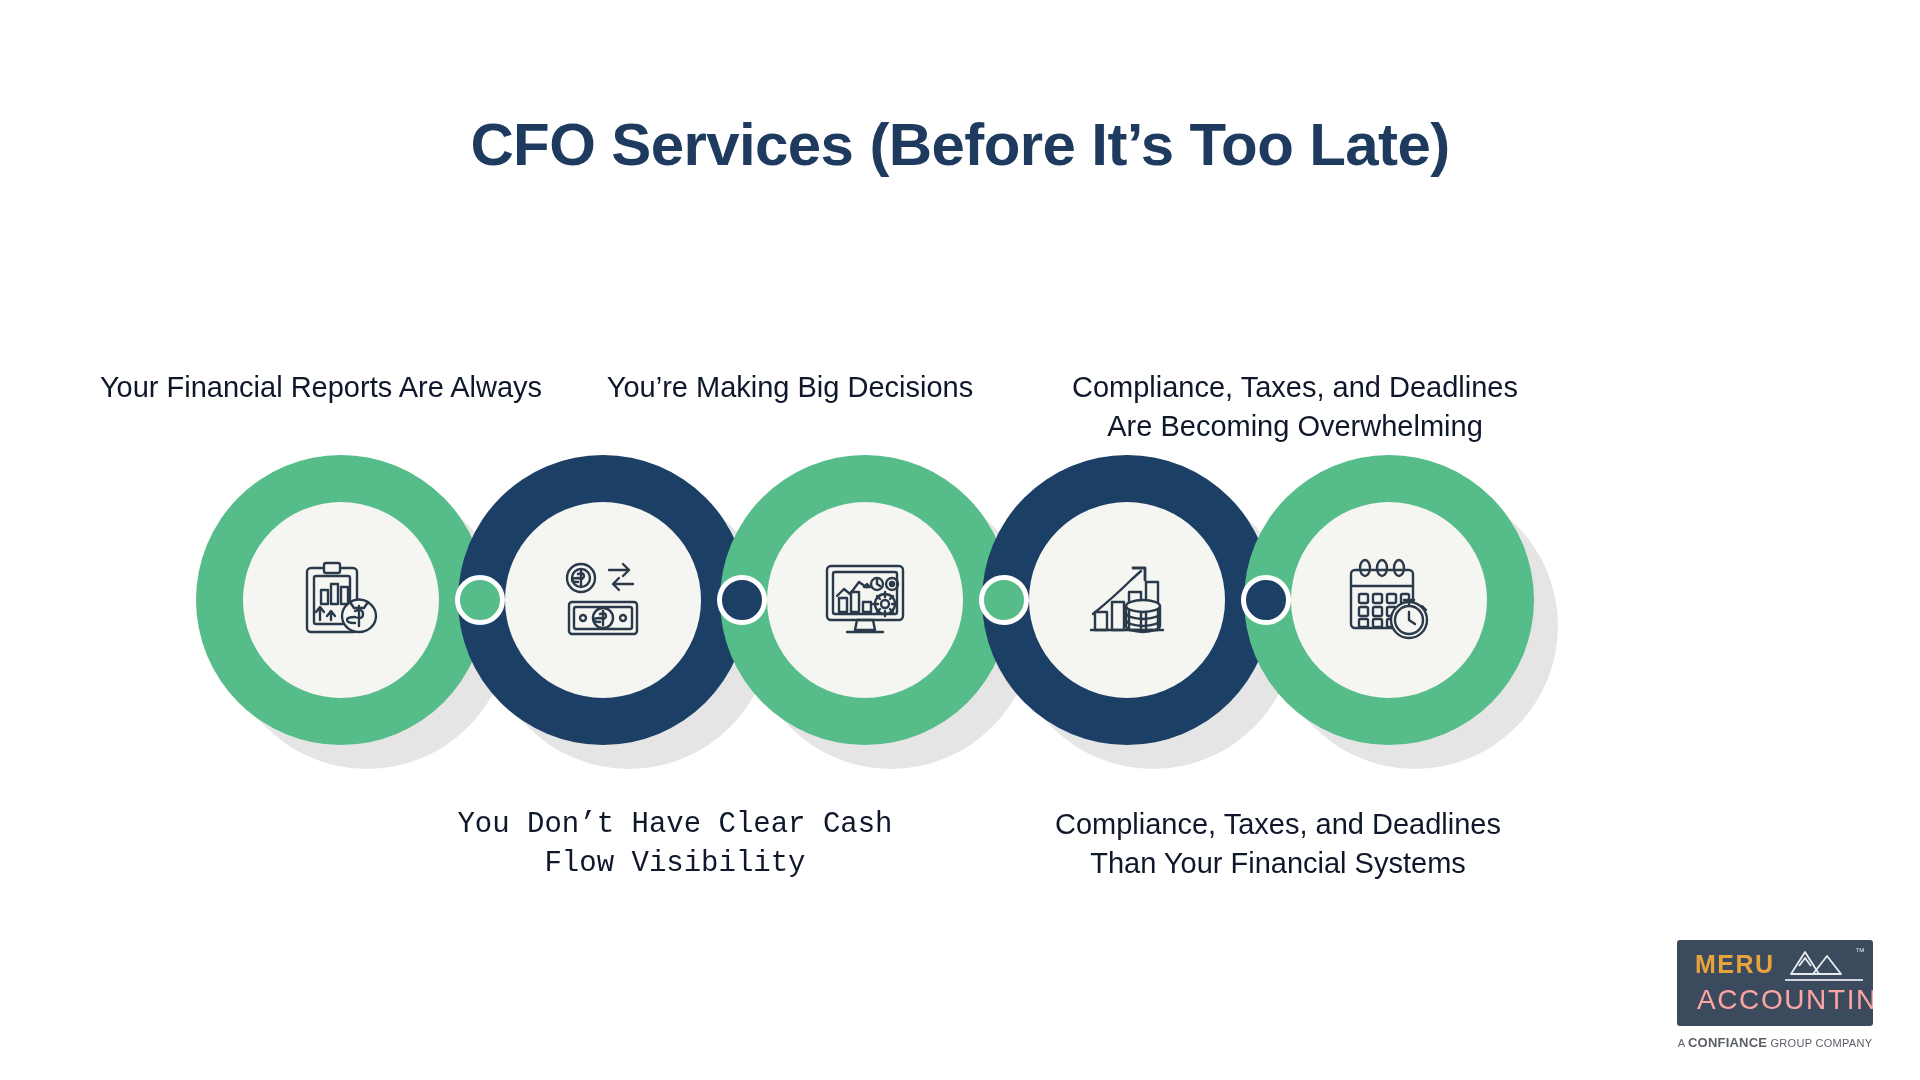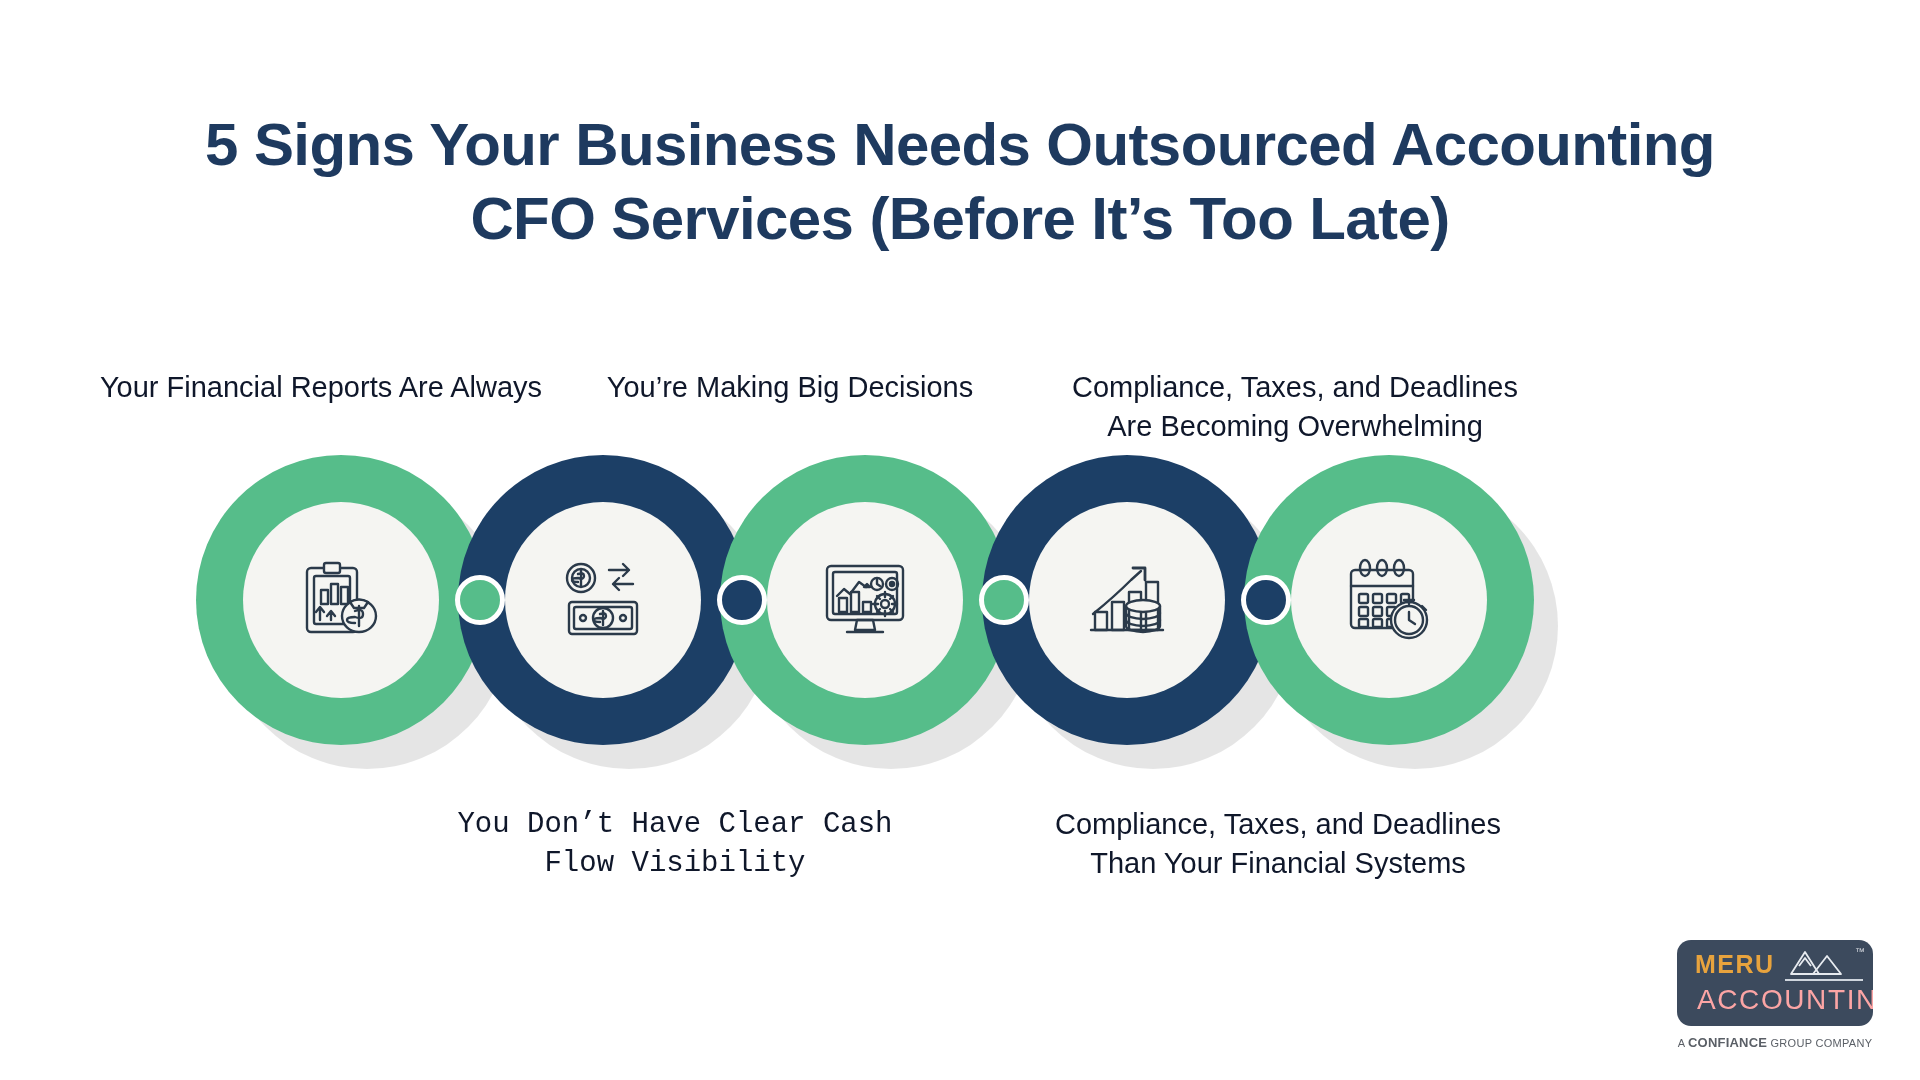"5 Signs Your Business Needs" div.title-line { html: <div>5 Signs Your Business Needs Outsourced Accounting</div> -> none }
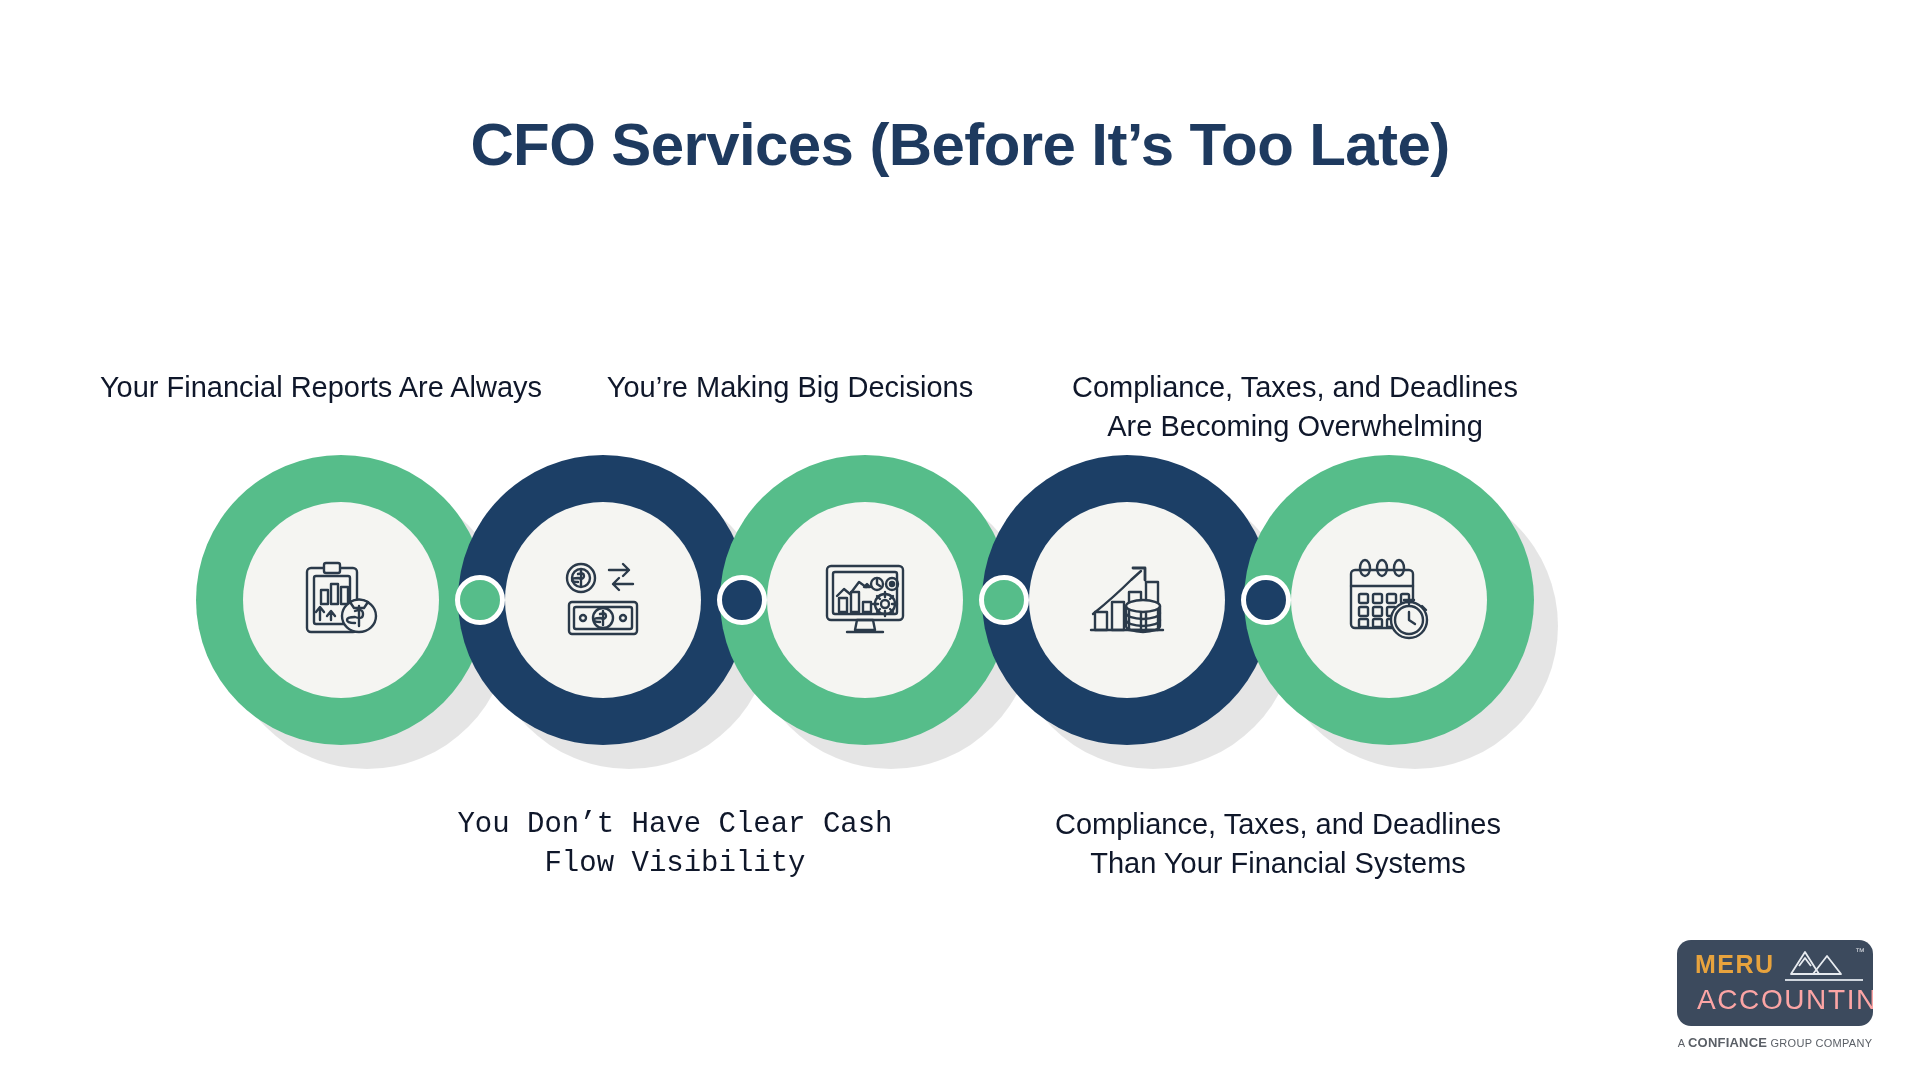"MERU" .logo-card { border-radius: 14px -> 3px }
